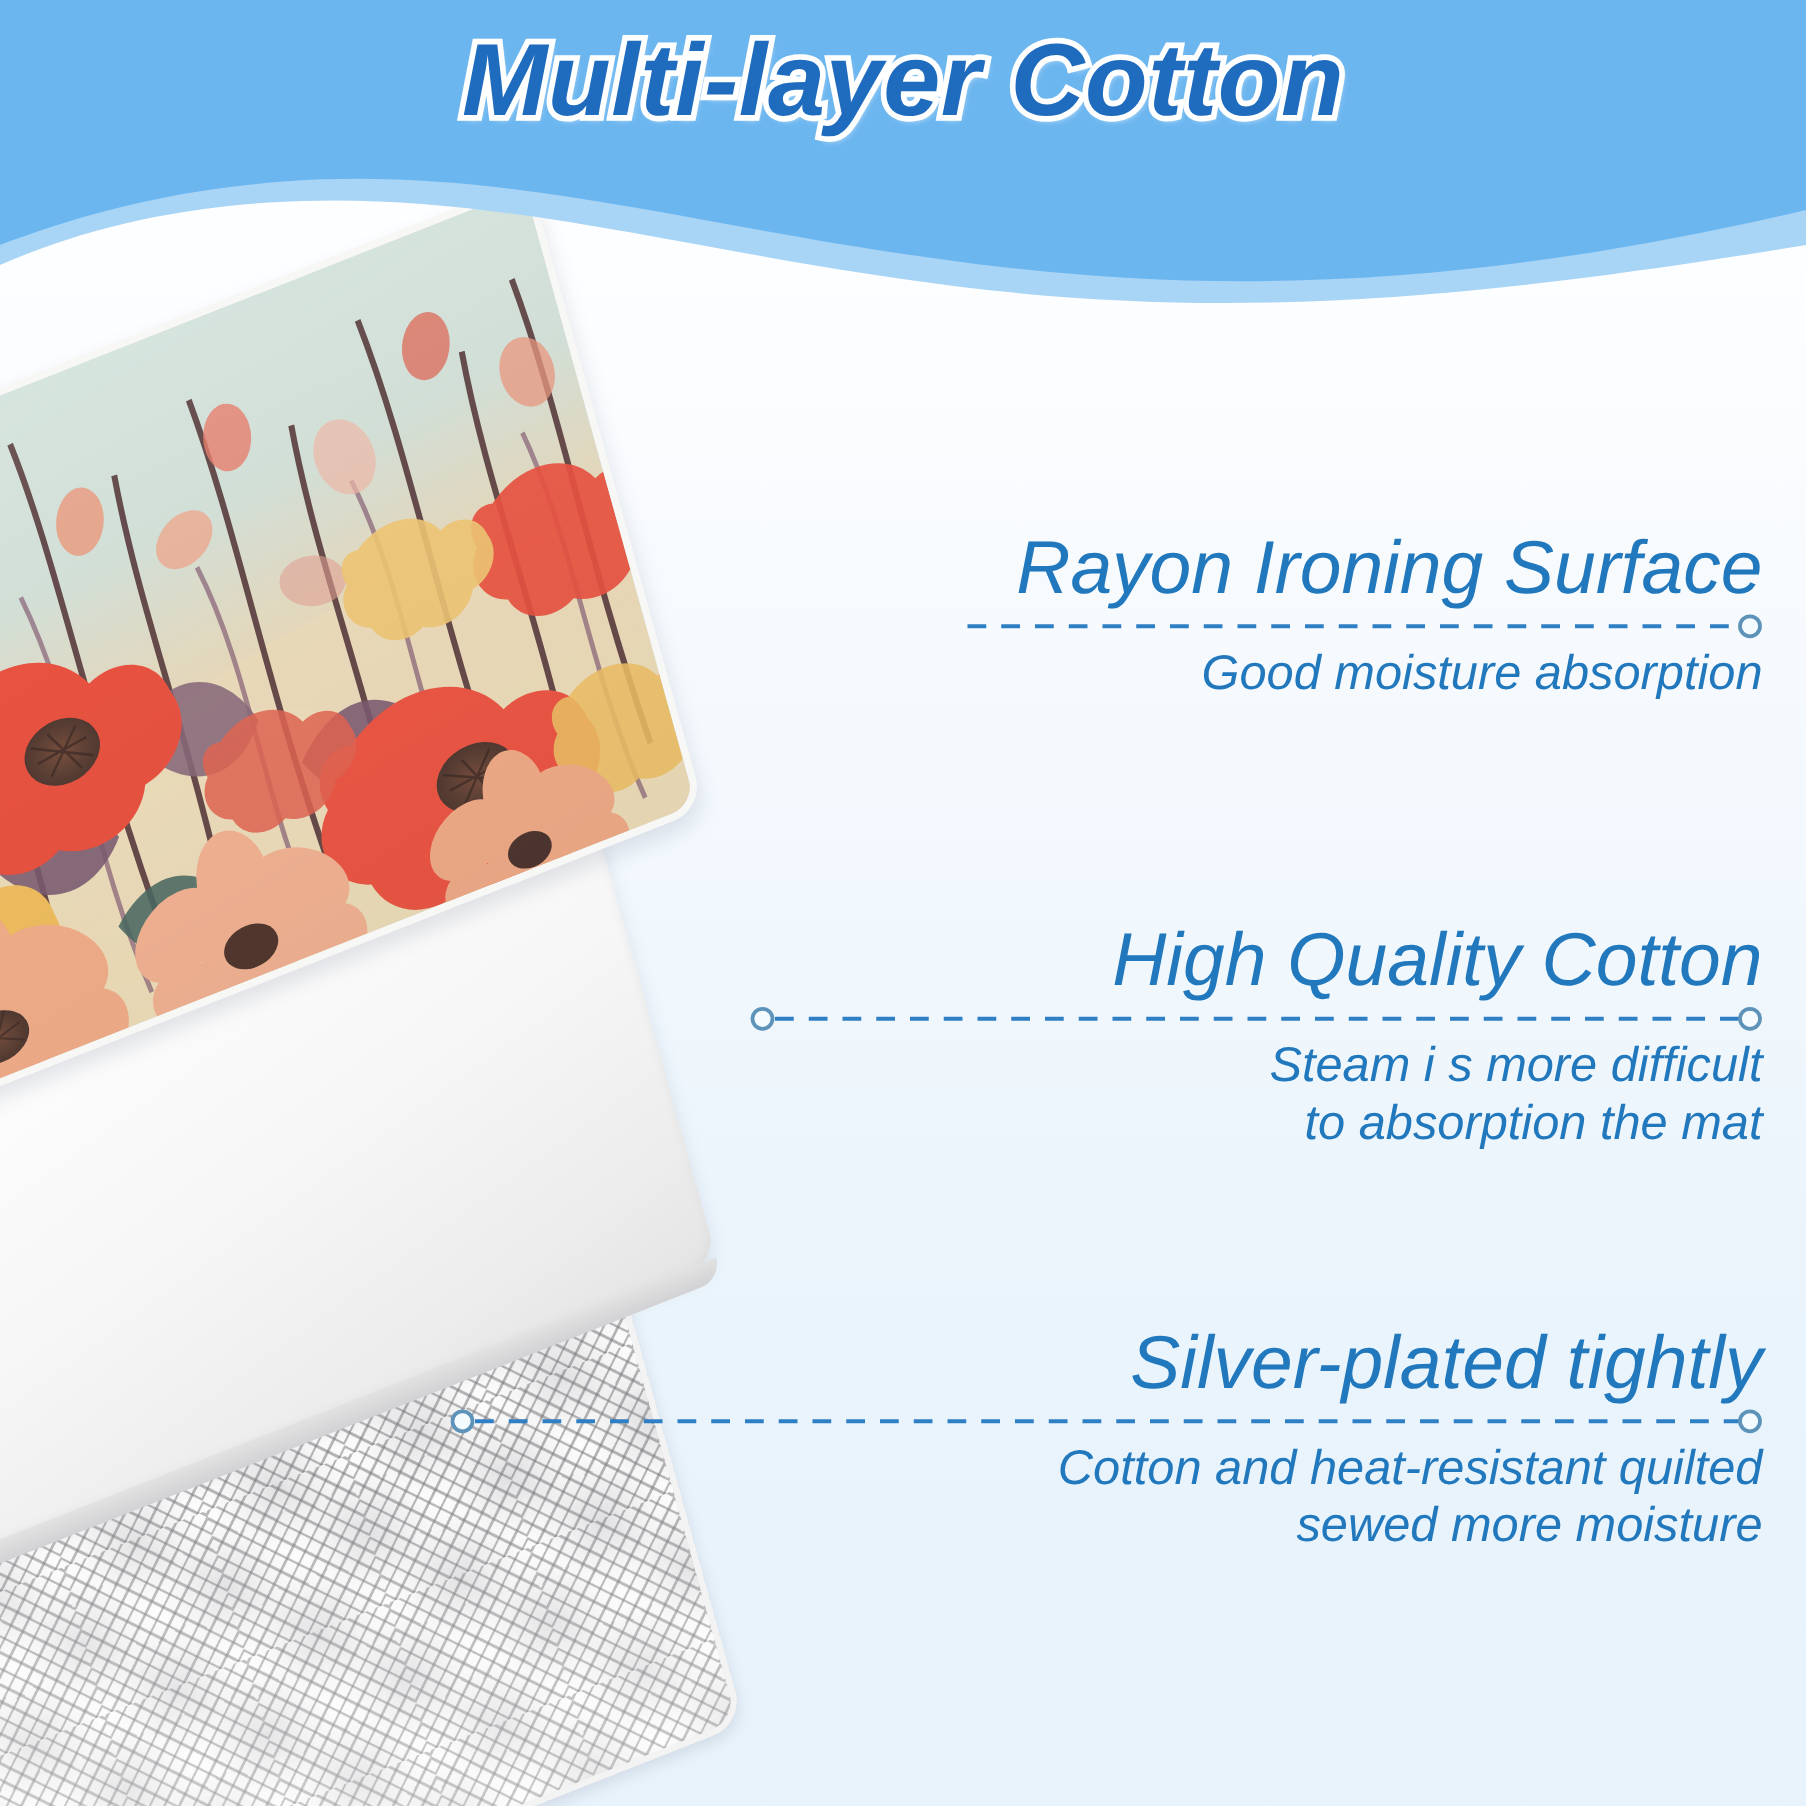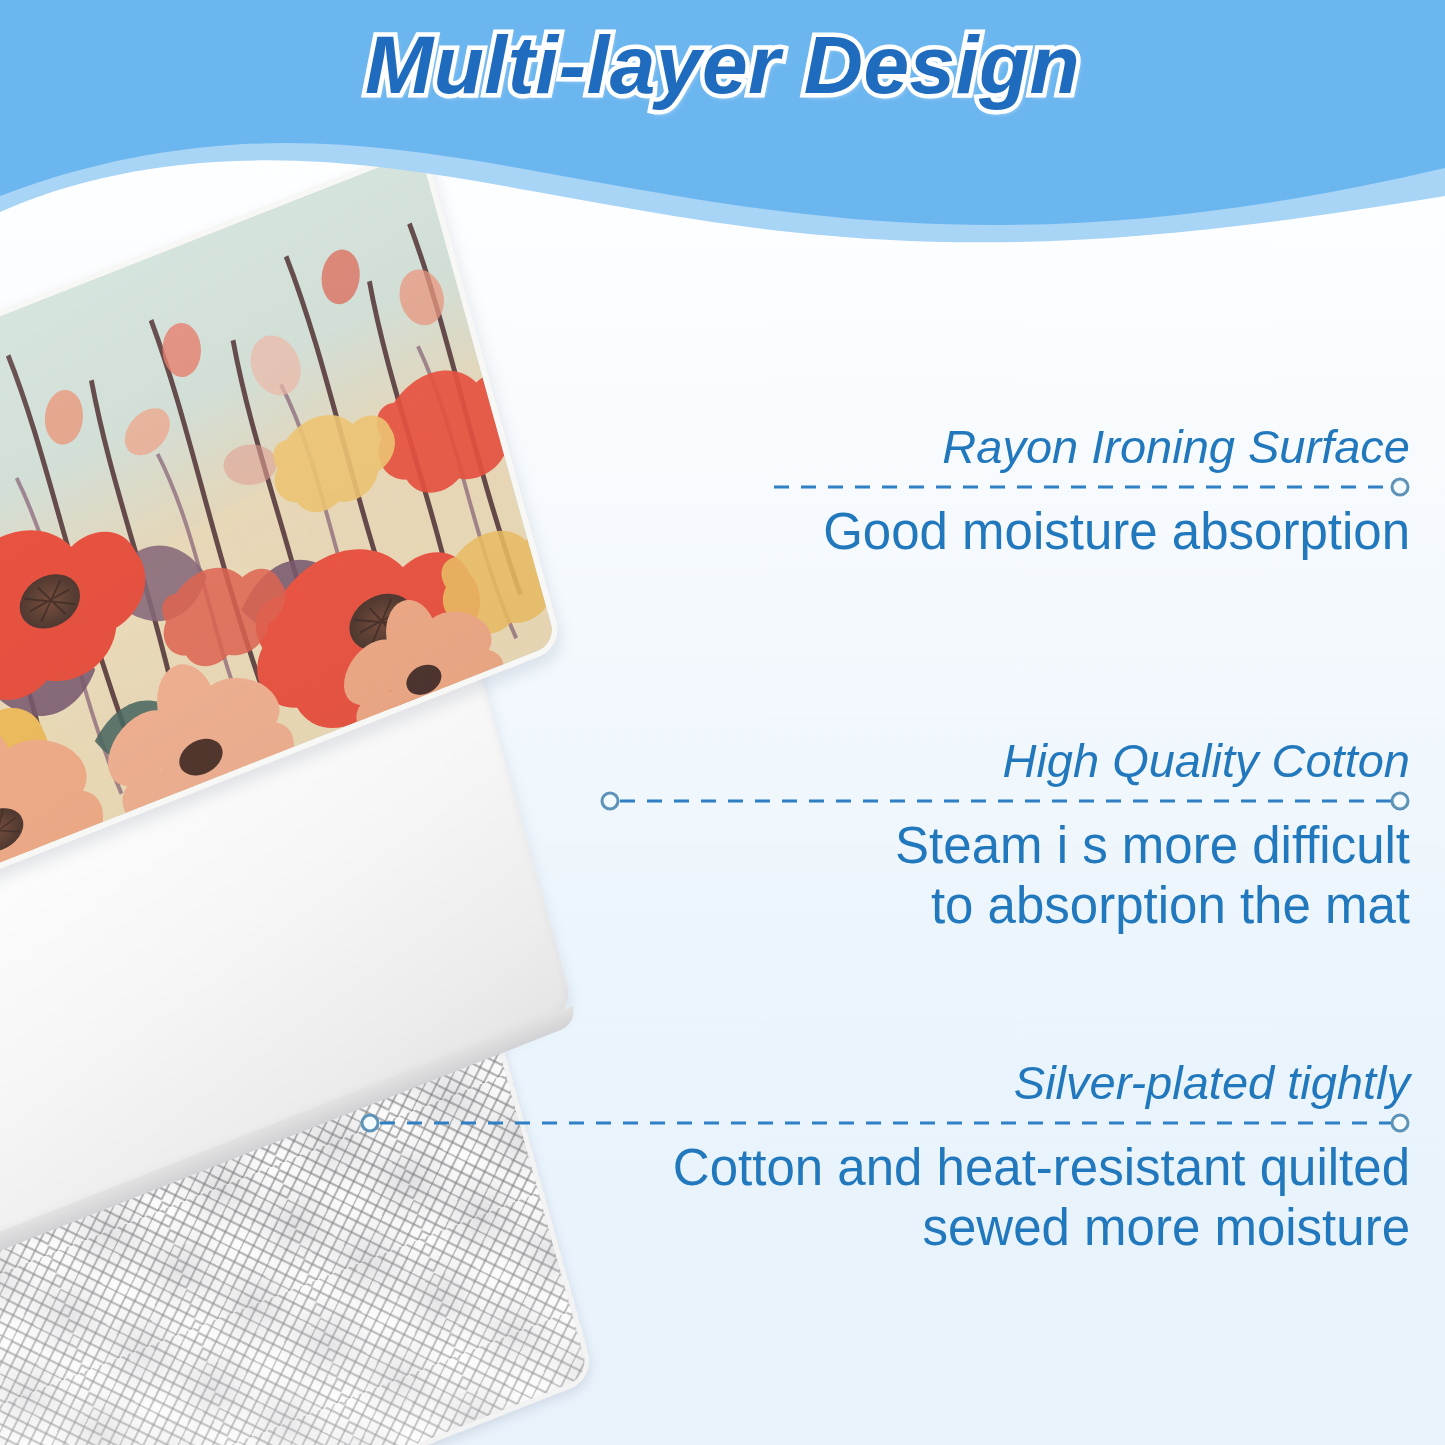"Multi-layer Design" div.title-text { text: Design -> Cotton }
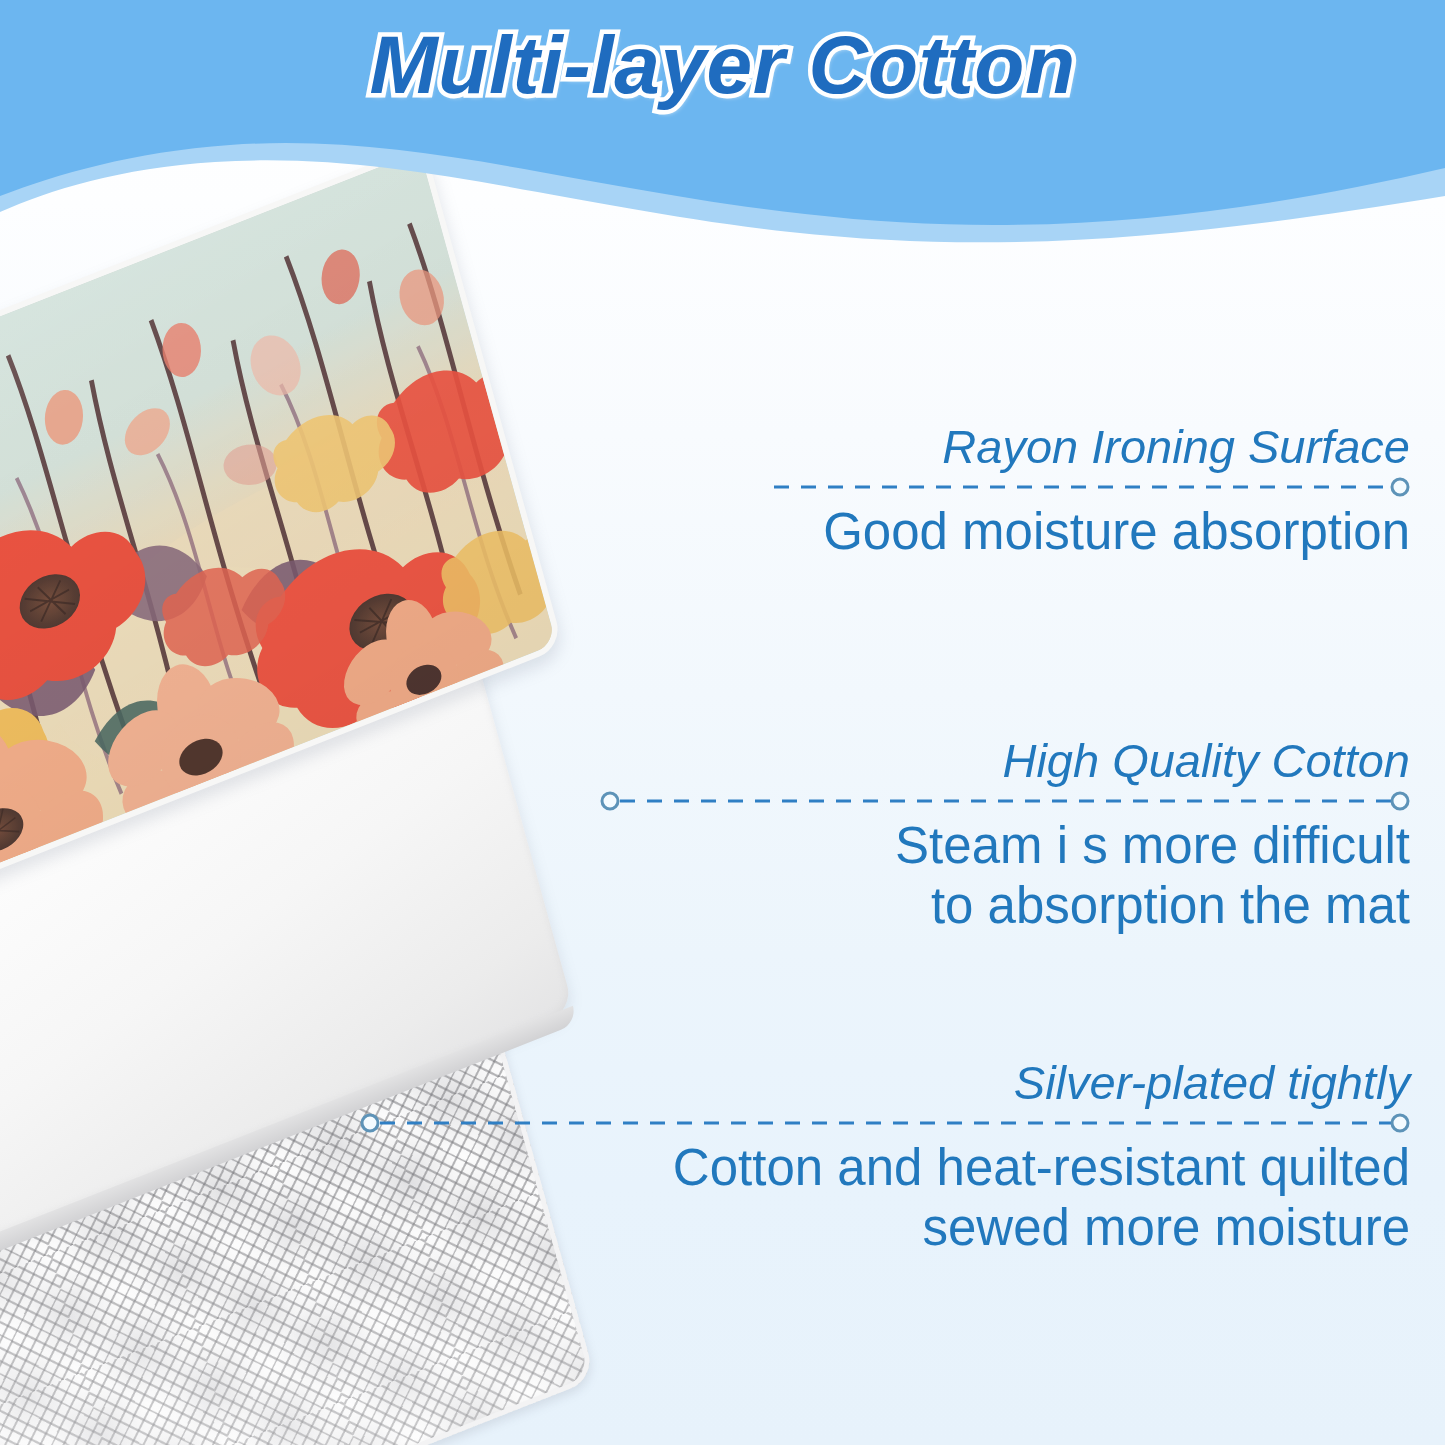"Rayon Ironing Surface" .callout-title { font-size: 47px -> 60px }
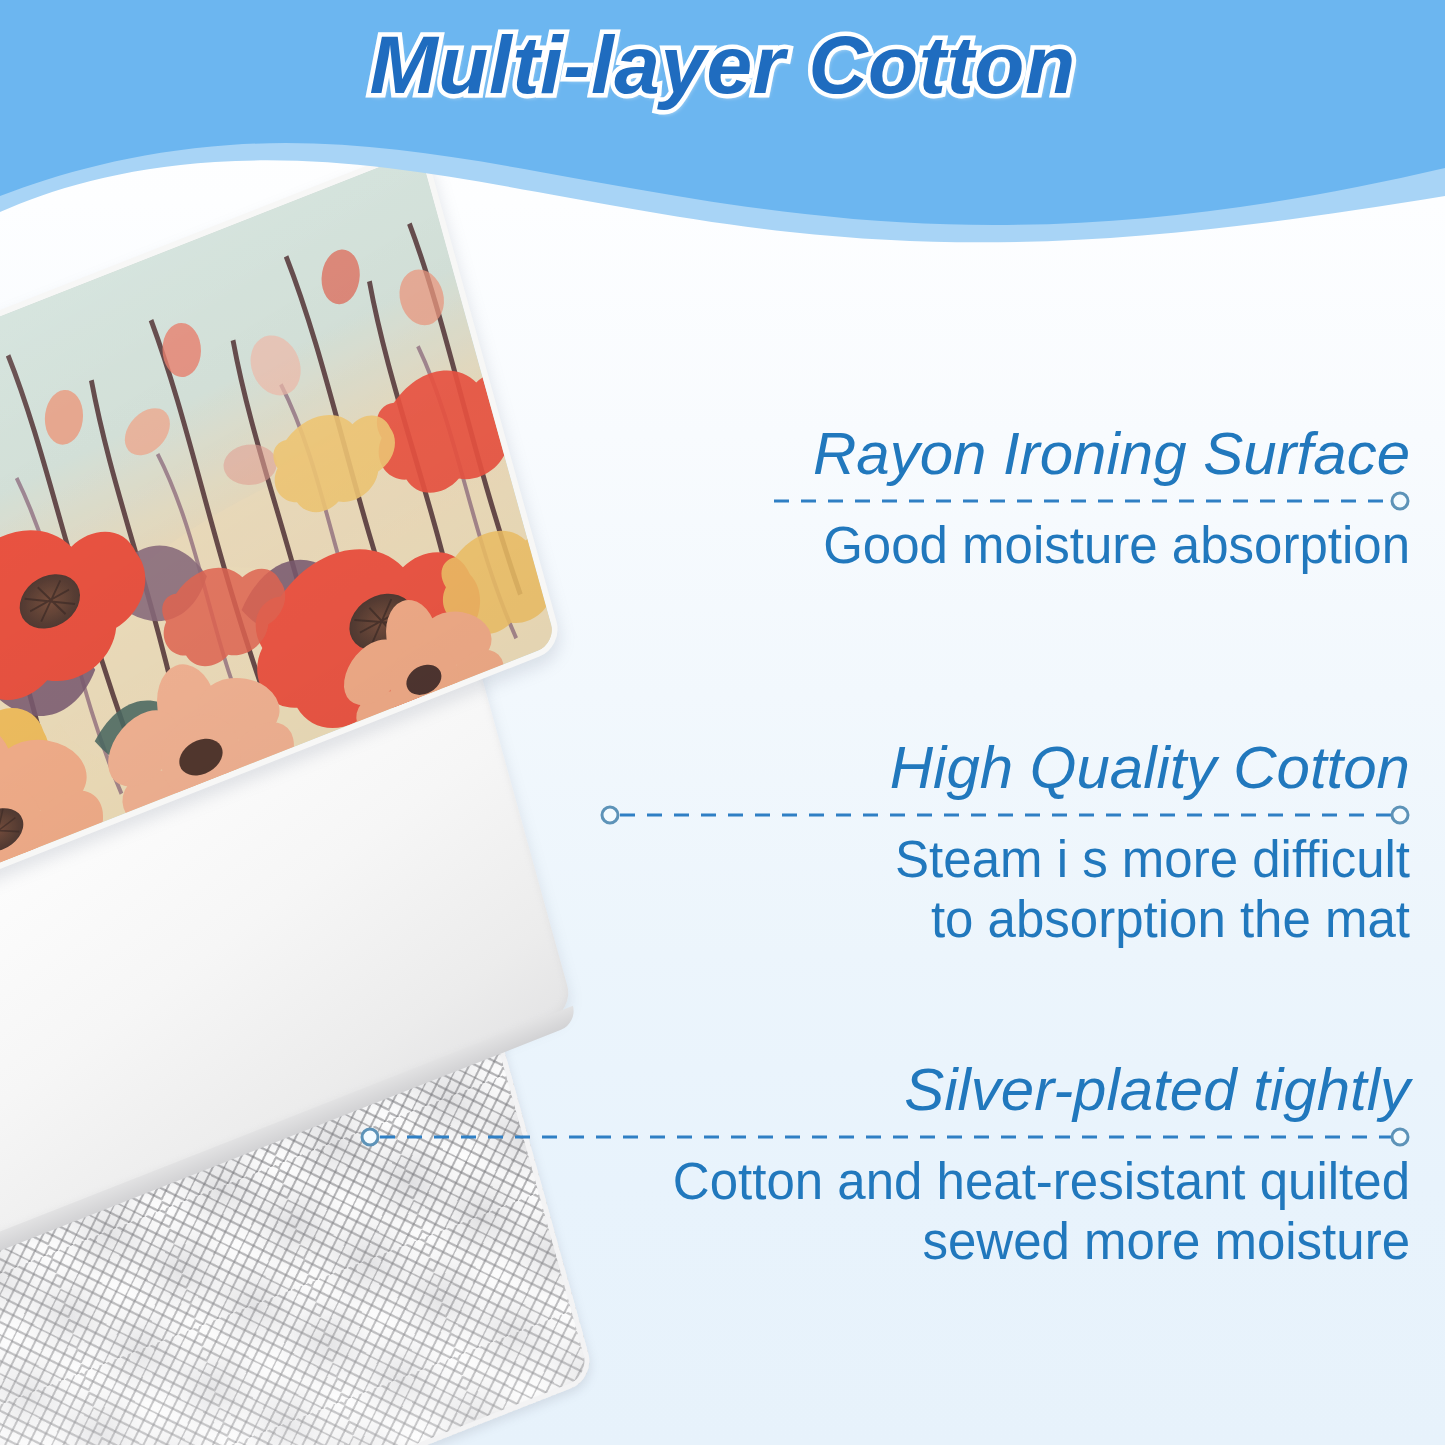"Good moisture absorption" .callout-sub { font-size: 51px -> 39px; font-style: none -> italic }
